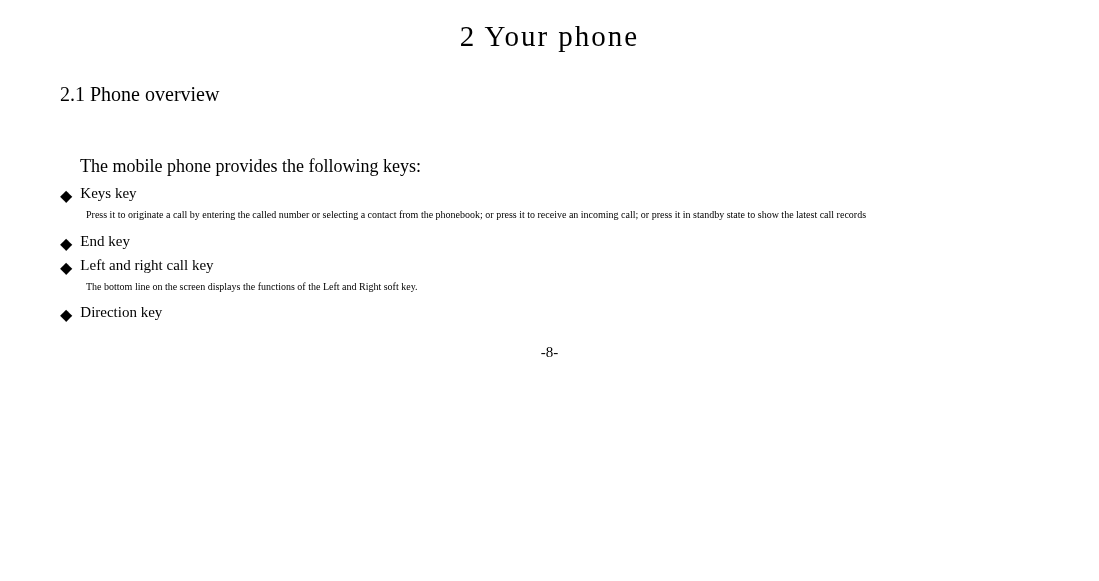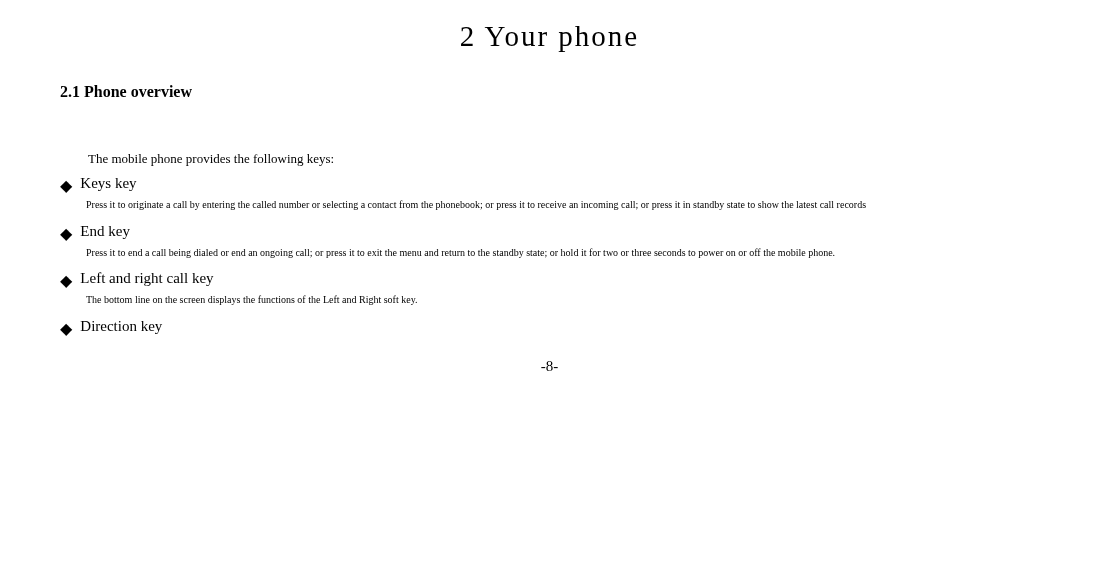"2.1 Phone overview" .section-heading { font-size: 16px -> 20px; font-weight: bold -> normal }
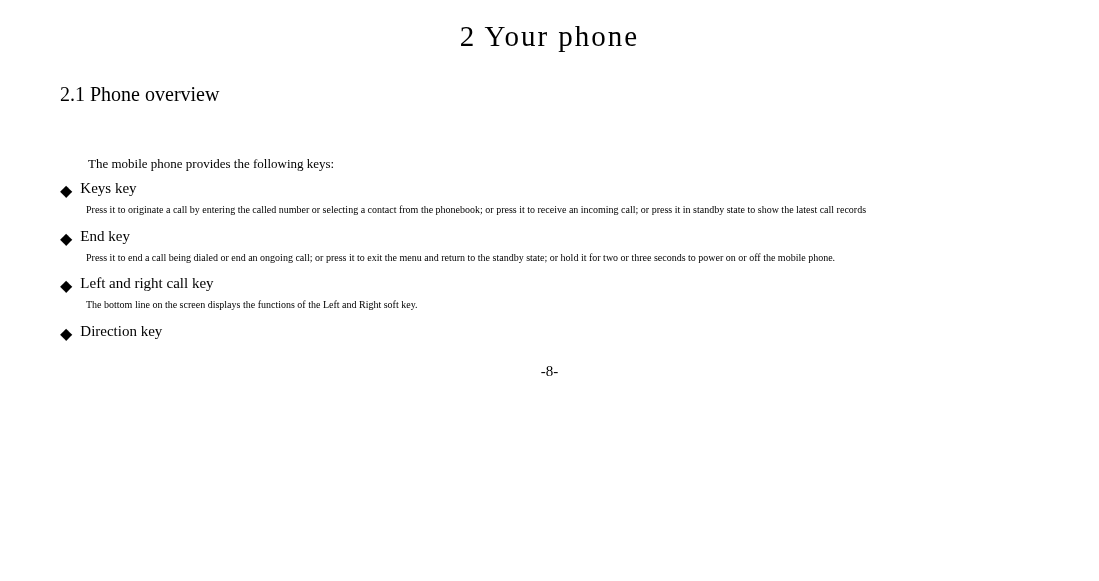"The mobile phone provides the" .intro-text { font-size: 13px -> 18px; margin-left: 28px -> 20px }
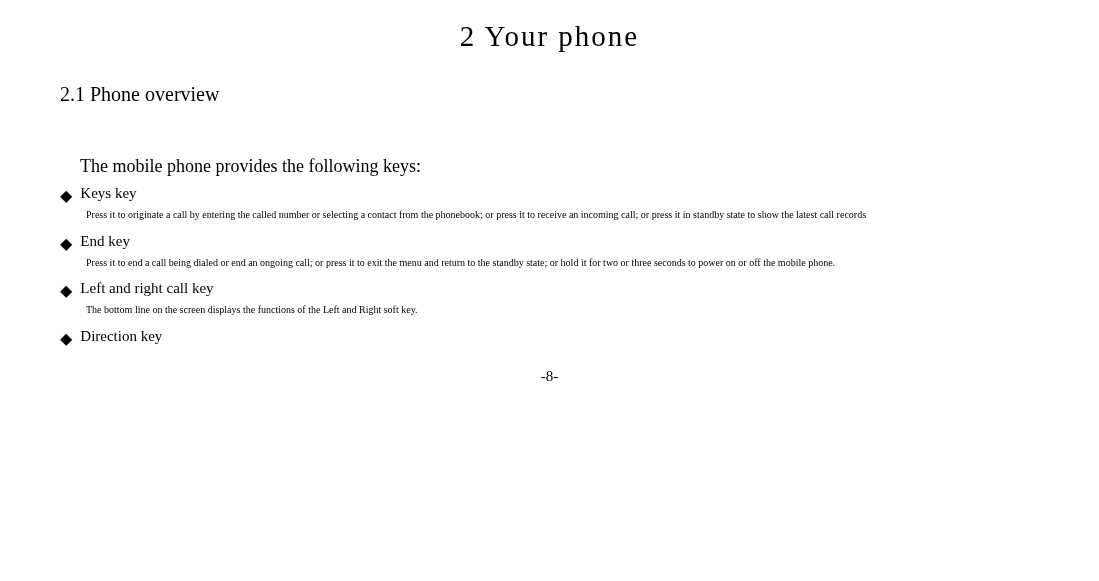"Press it to end a" div.bullet-desc { html: <div>Press it to end a call being dialed or end an ongoing call; or press it to exit the menu and return to the standby state; or hold it for two or three seconds to power on or off the mobile phone.</div> -> none }
